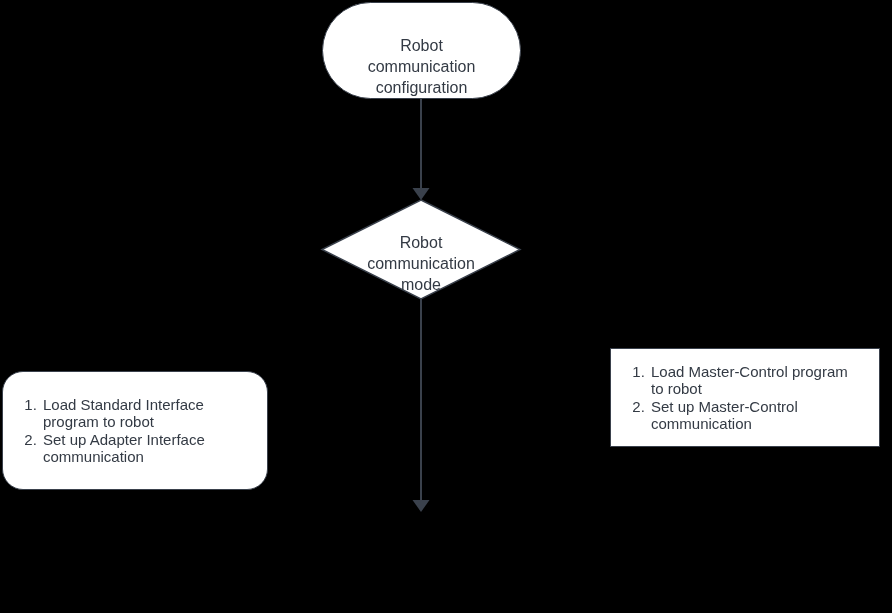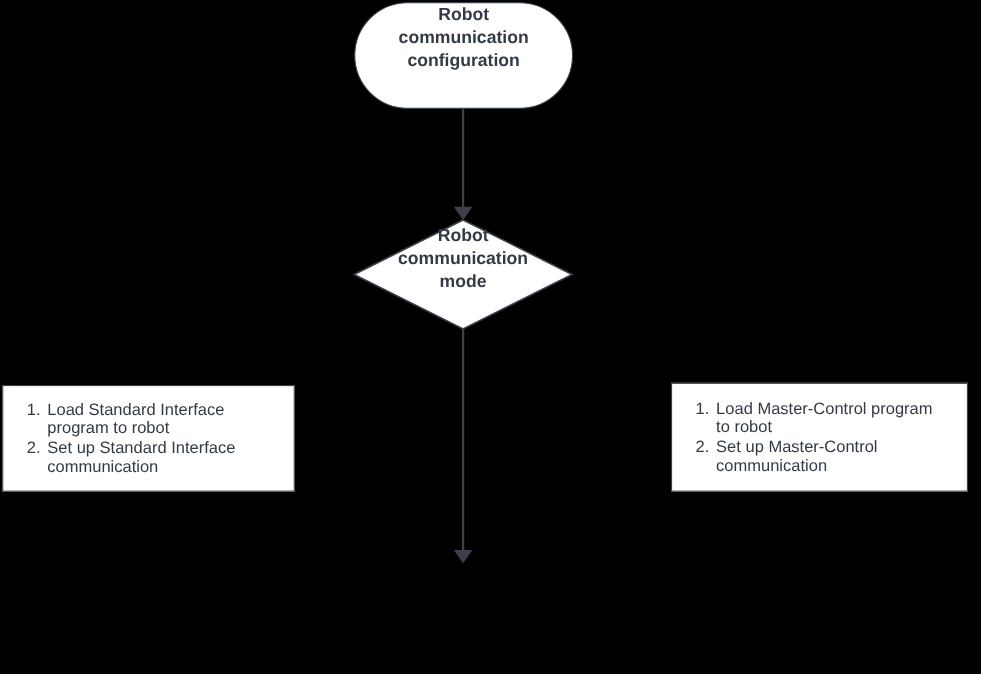"Robot" .node-label { align-items: flex-start -> flex-end; font-weight: 700 -> 400 }
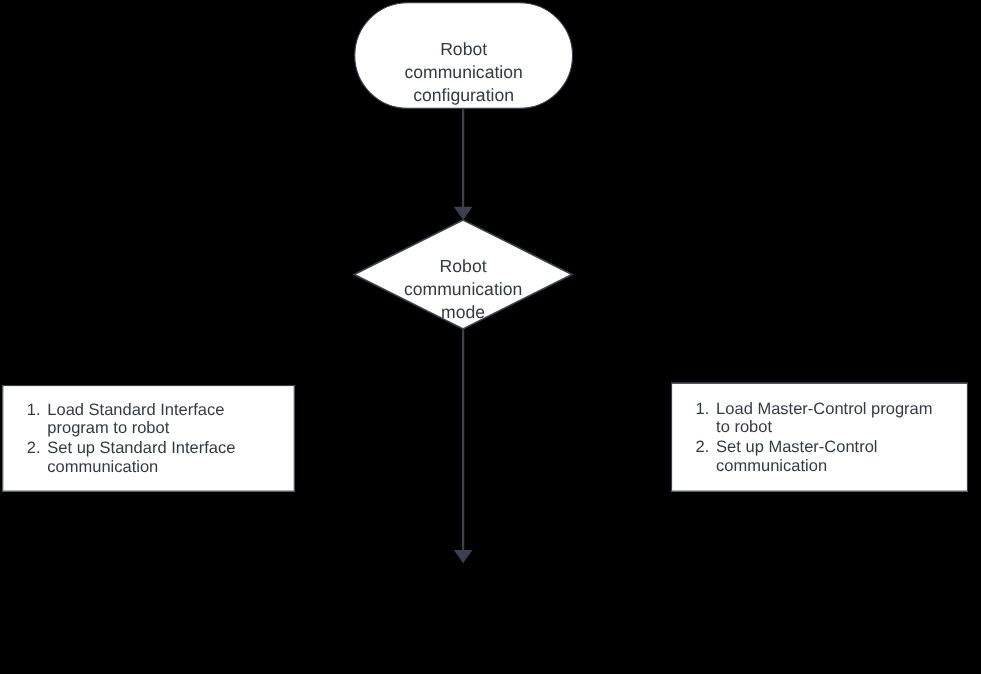"Load Standard Interface" .box-standard { border-radius: none -> 21px; height: 97px -> 119px; top: 350px -> 371px }
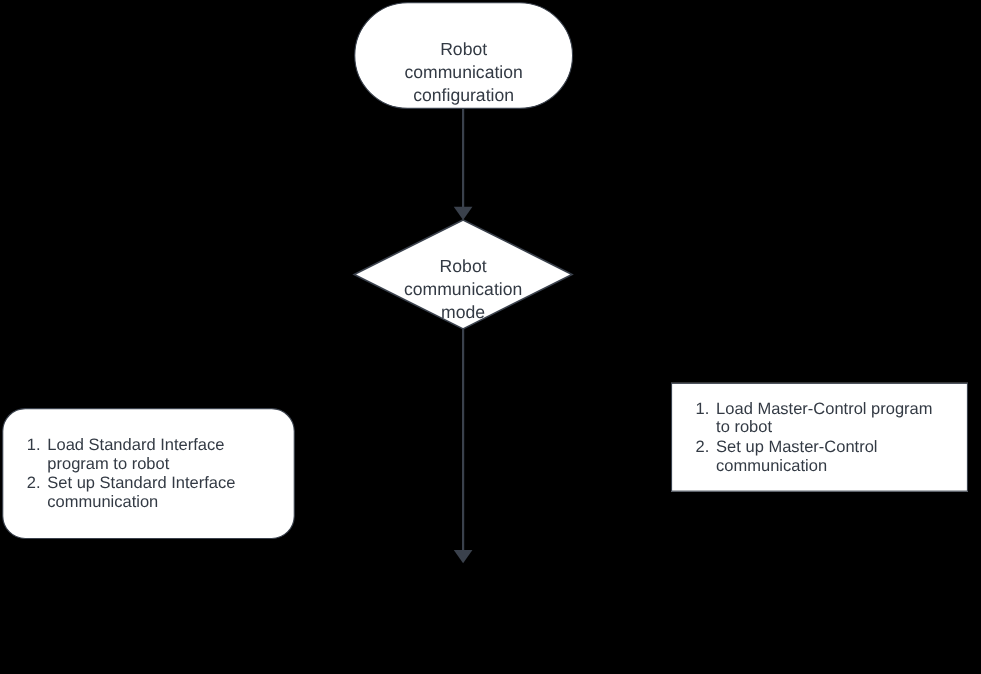"Set up Standard Interface" li { text: Standard -> Adapter }
